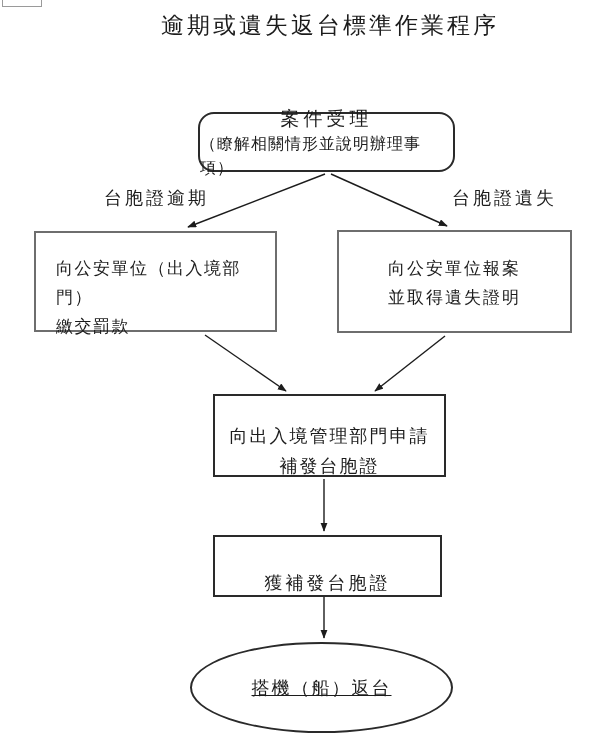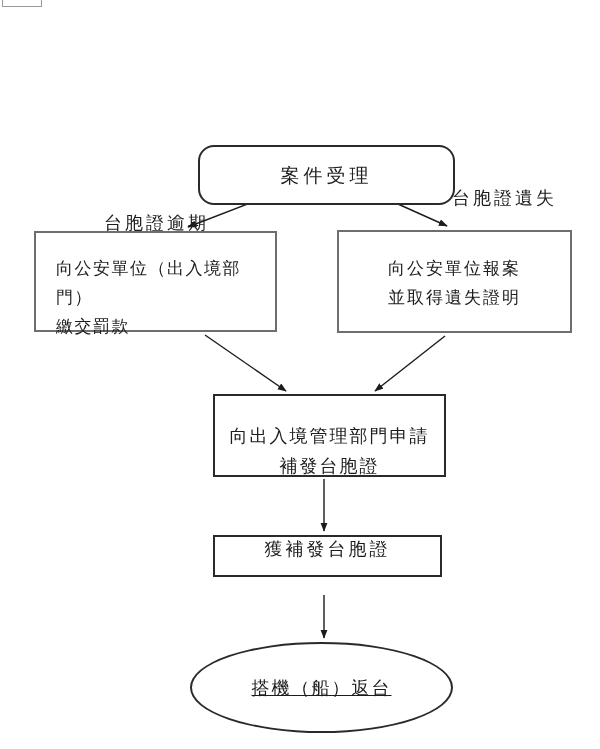"逾期或遺失返台標準作業程序" div { html: none -> <div>逾期或遺失返台標準作業程序</div> }
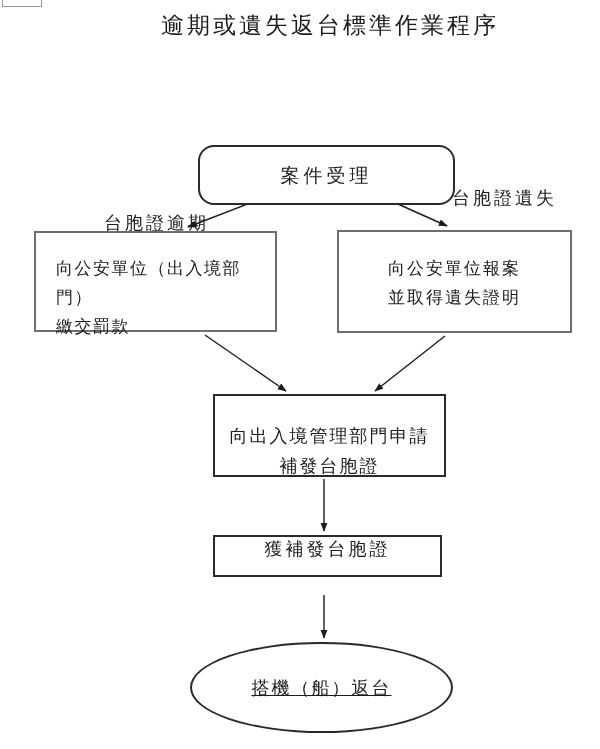"案件受理" .node-intake { margin-top: 33px -> none }
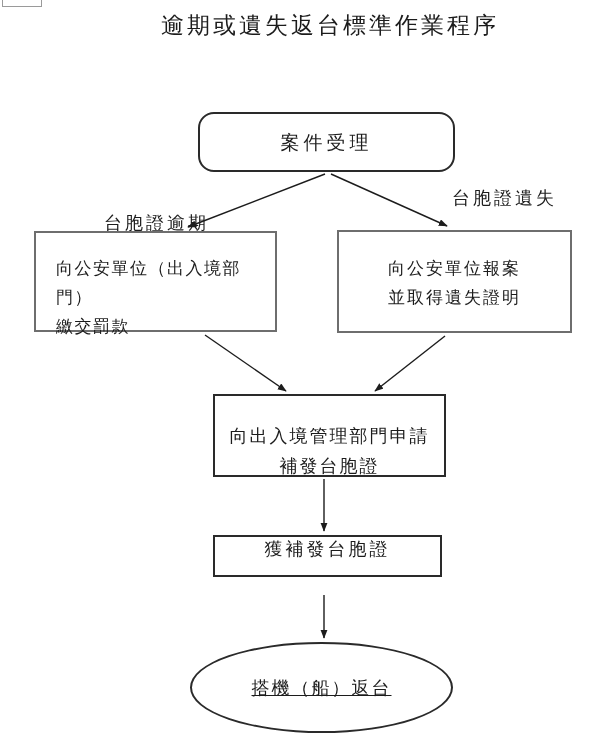"（瞭解相關情形並說明辦理事項）" div.l2 { html: none -> <div>（瞭解相關情形並說明辦理事項）</div> }
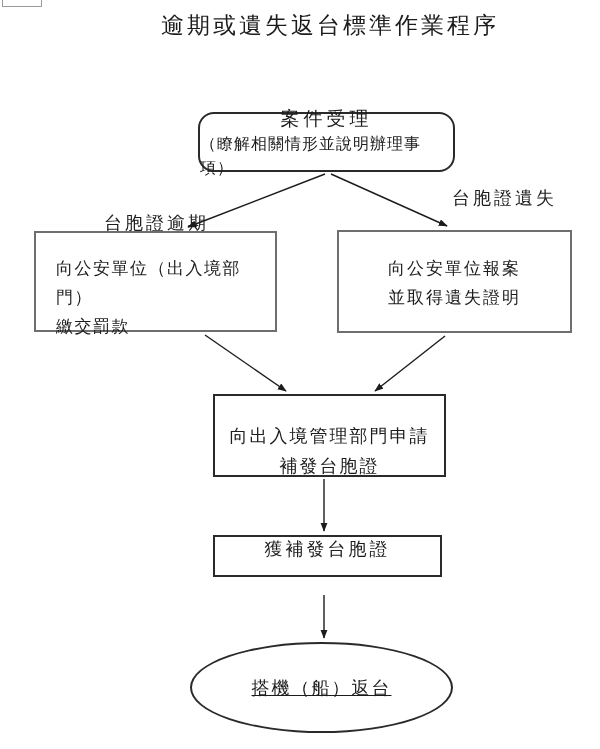"台胞證逾期" .branch-label.left { margin-top: 25px -> none }
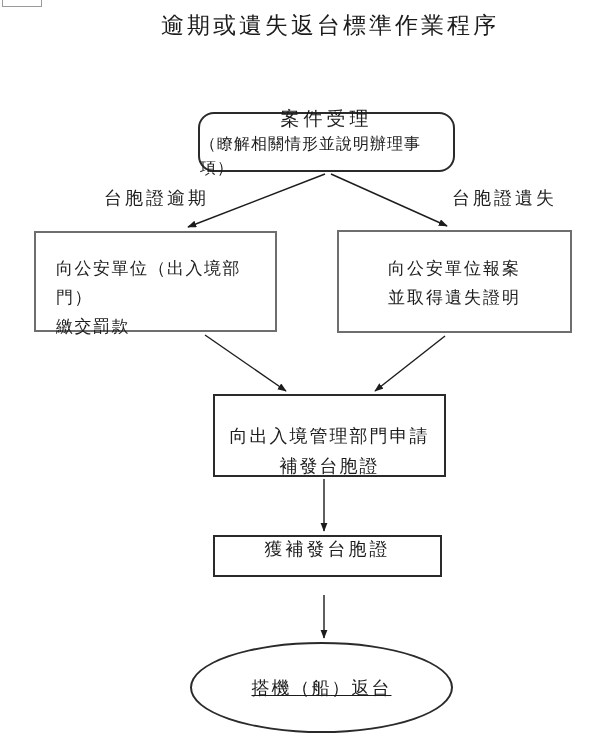"獲補發台胞證" .node-reissued { align-items: flex-start -> flex-end; height: 42px -> 62px }
